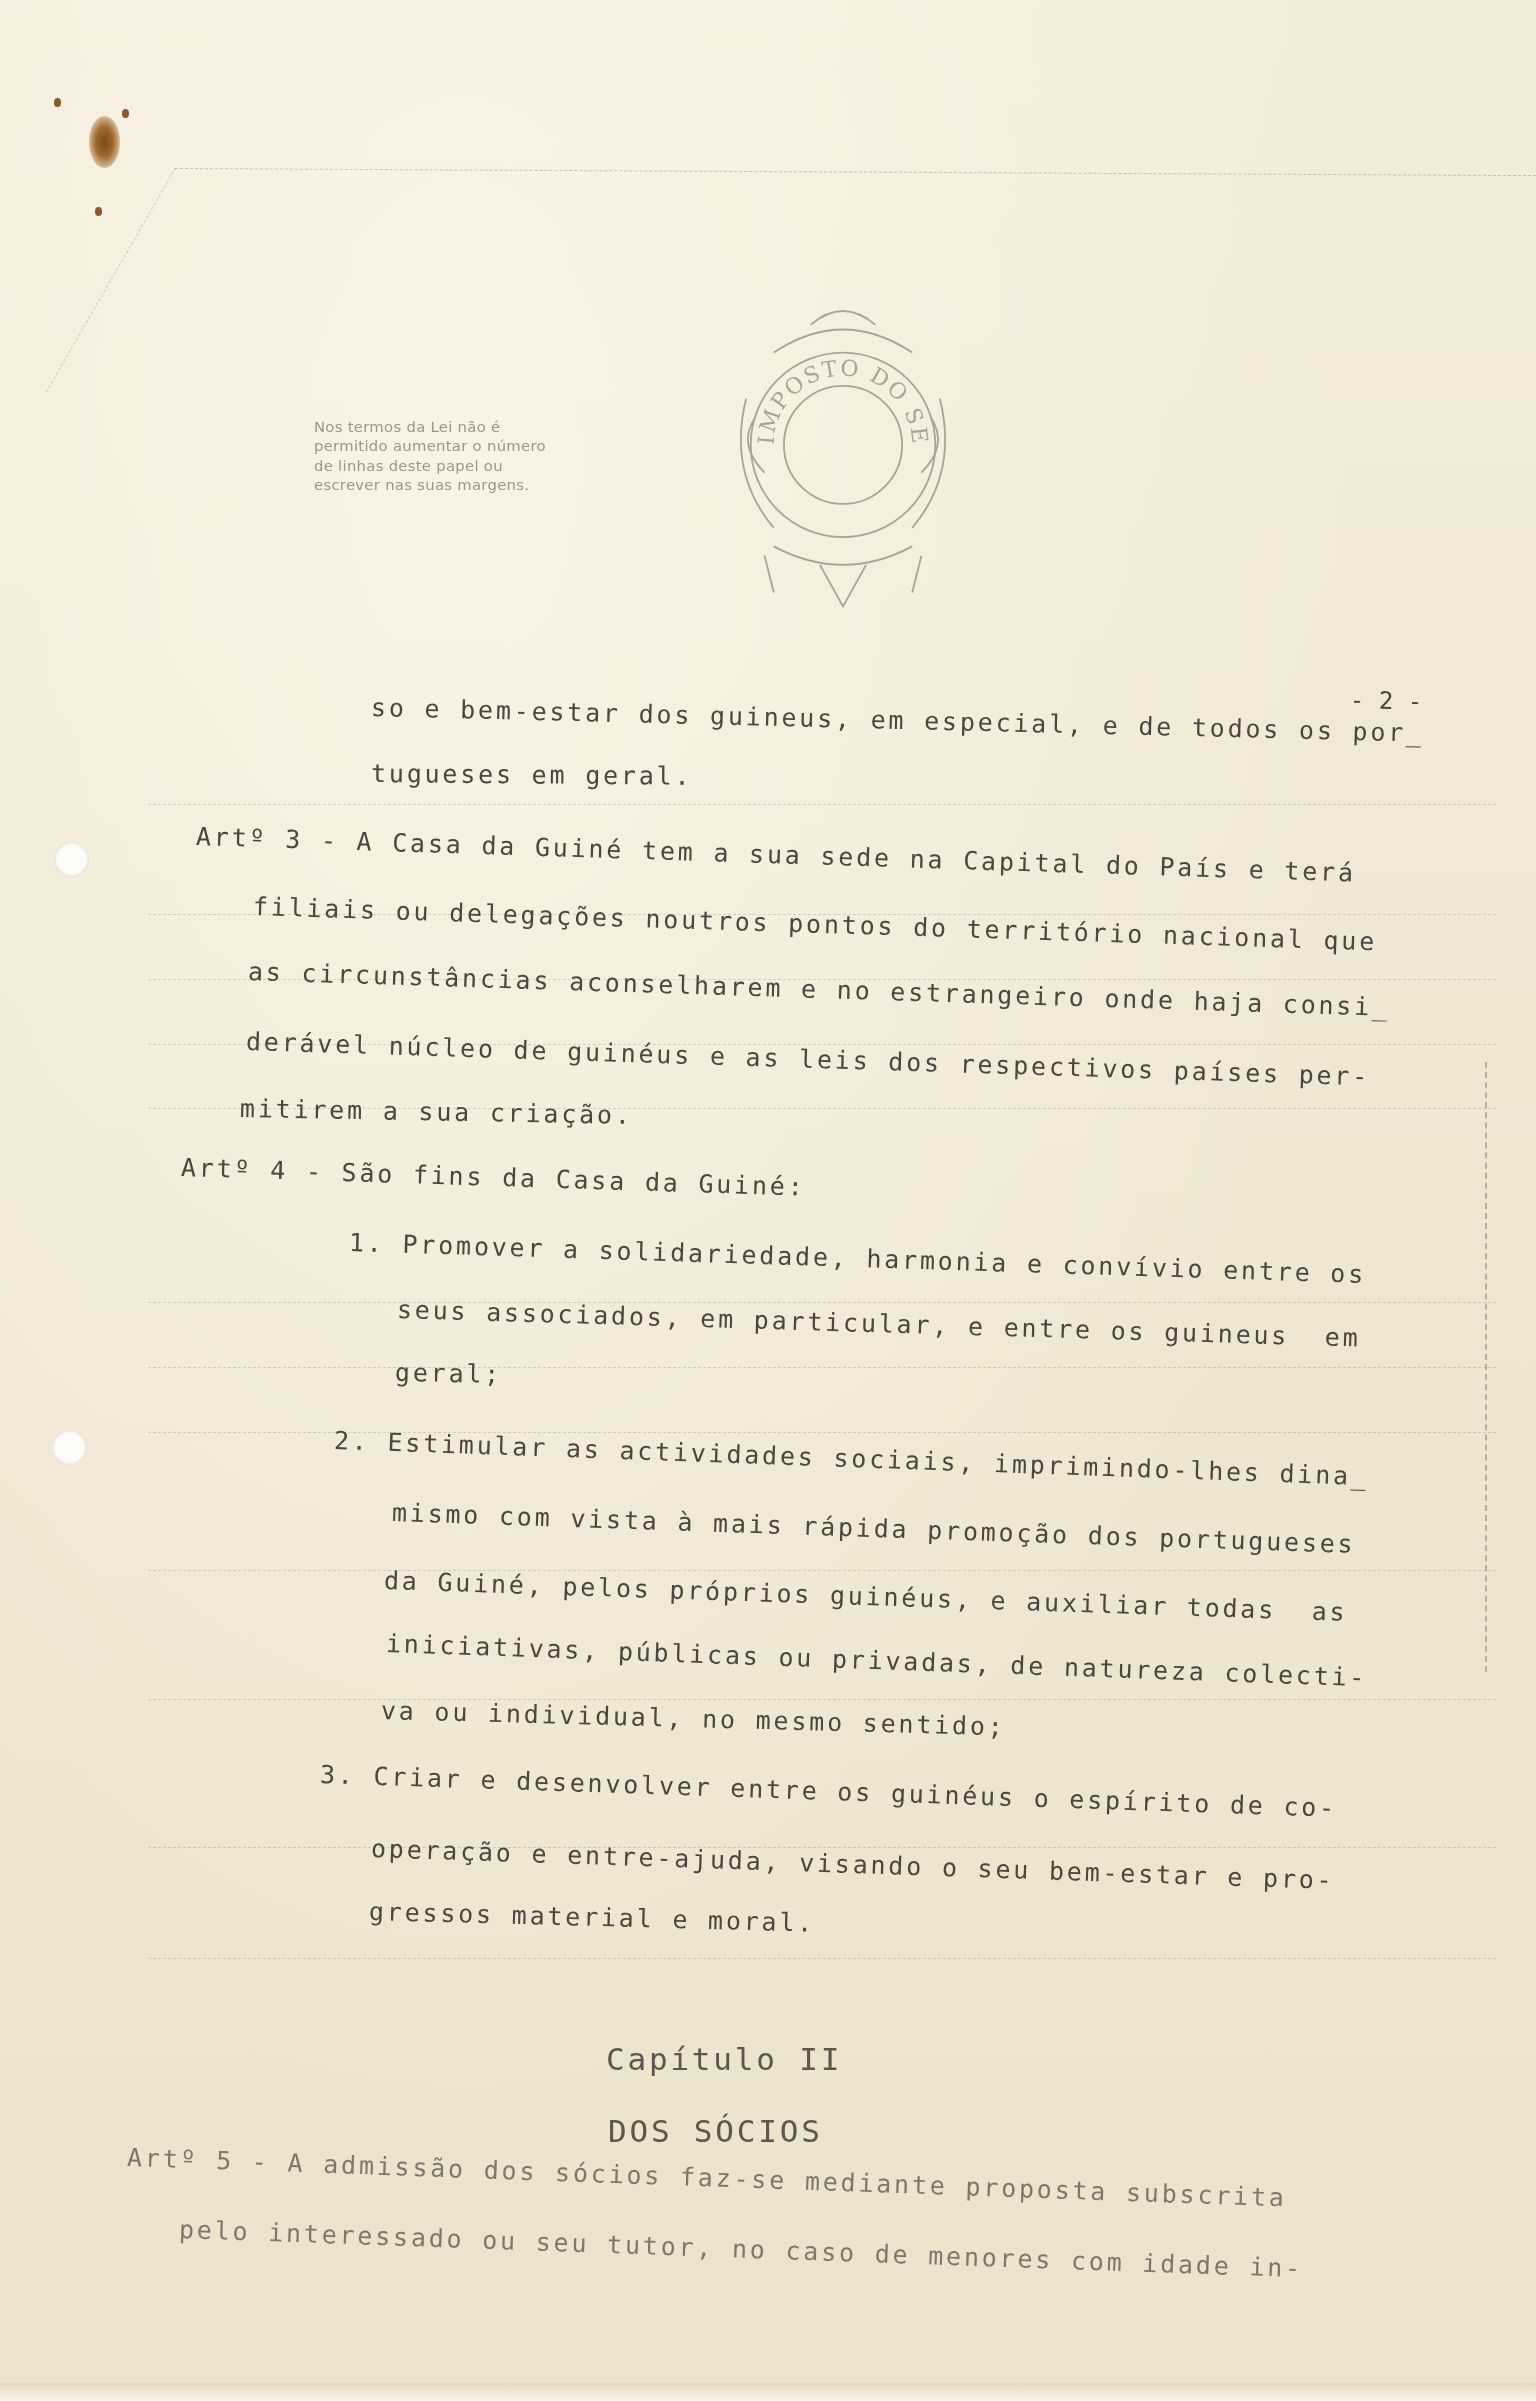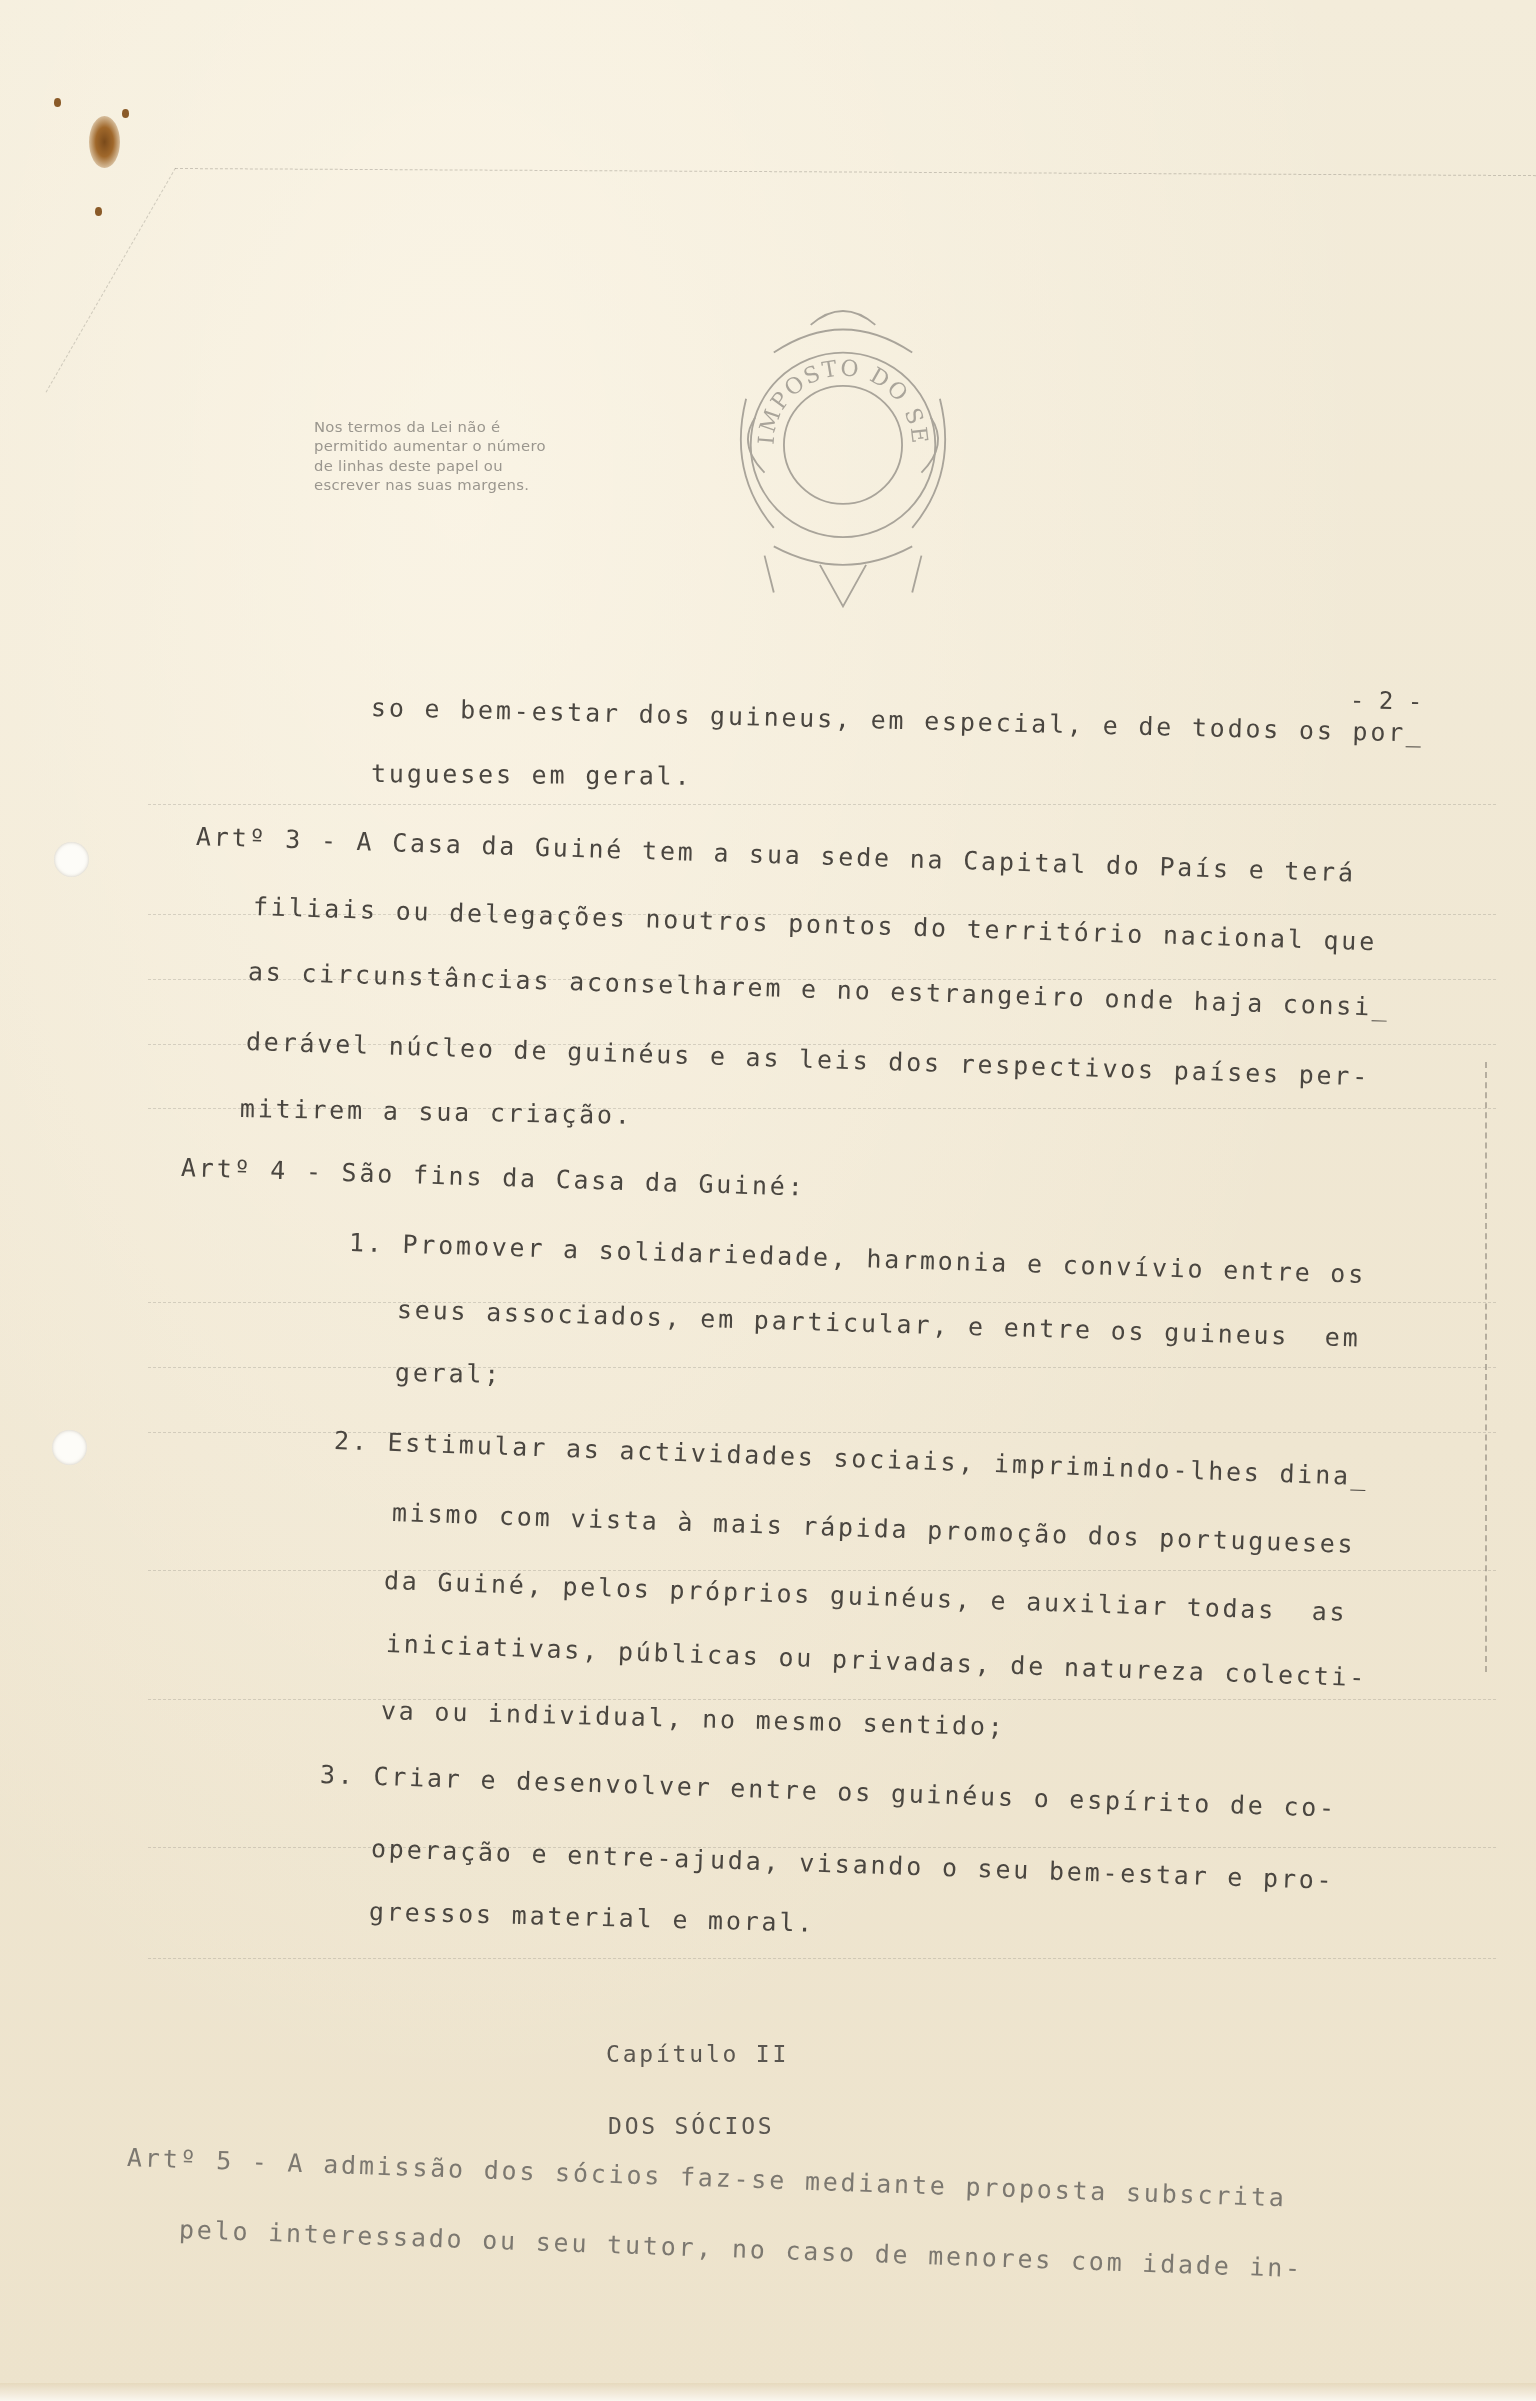"Capítulo II" .heading { font-size: 23px -> 31px }
